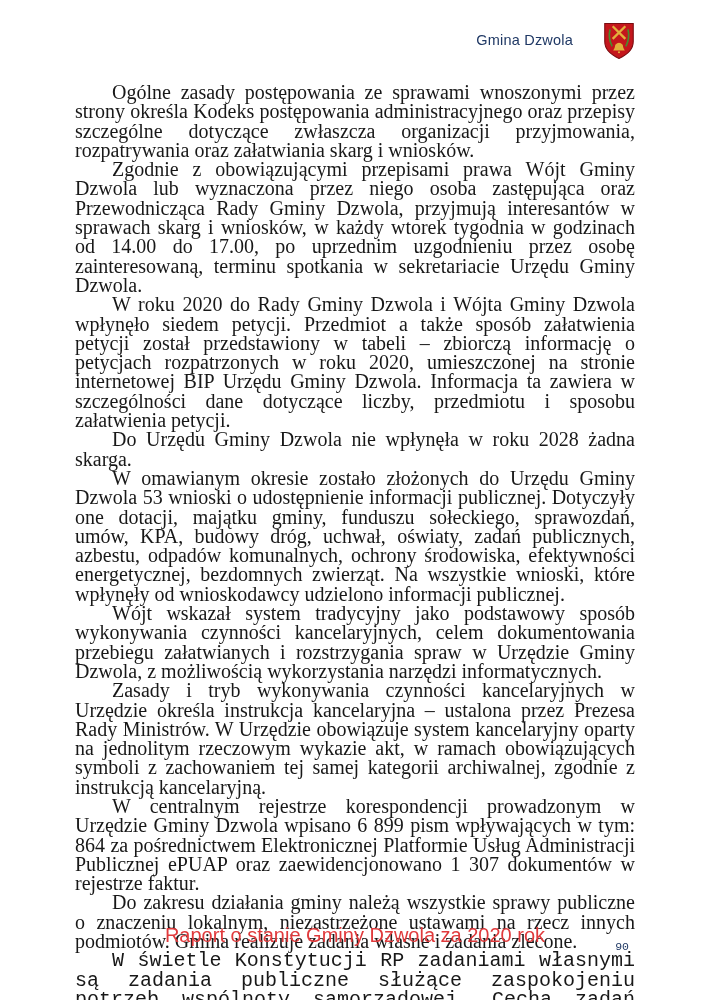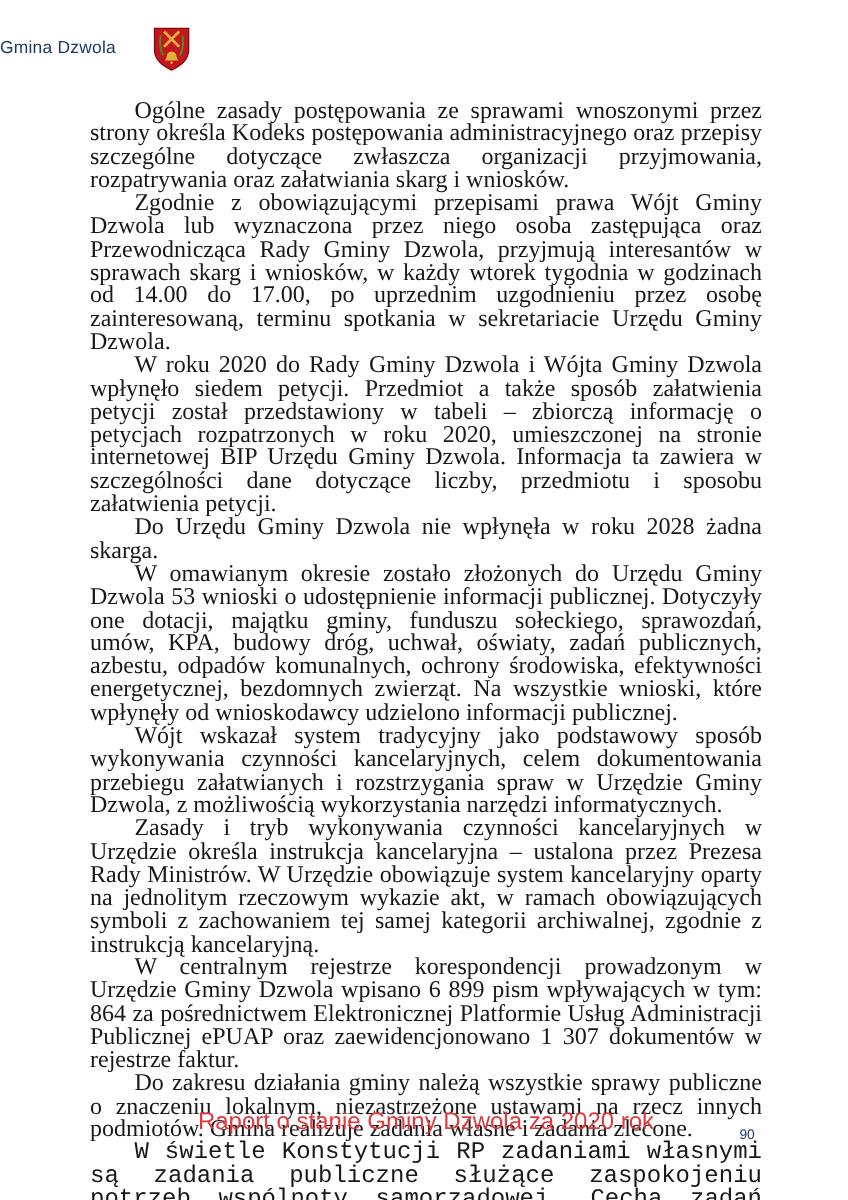"Gmina Dzwola" .header { justify-content: flex-start -> flex-end }
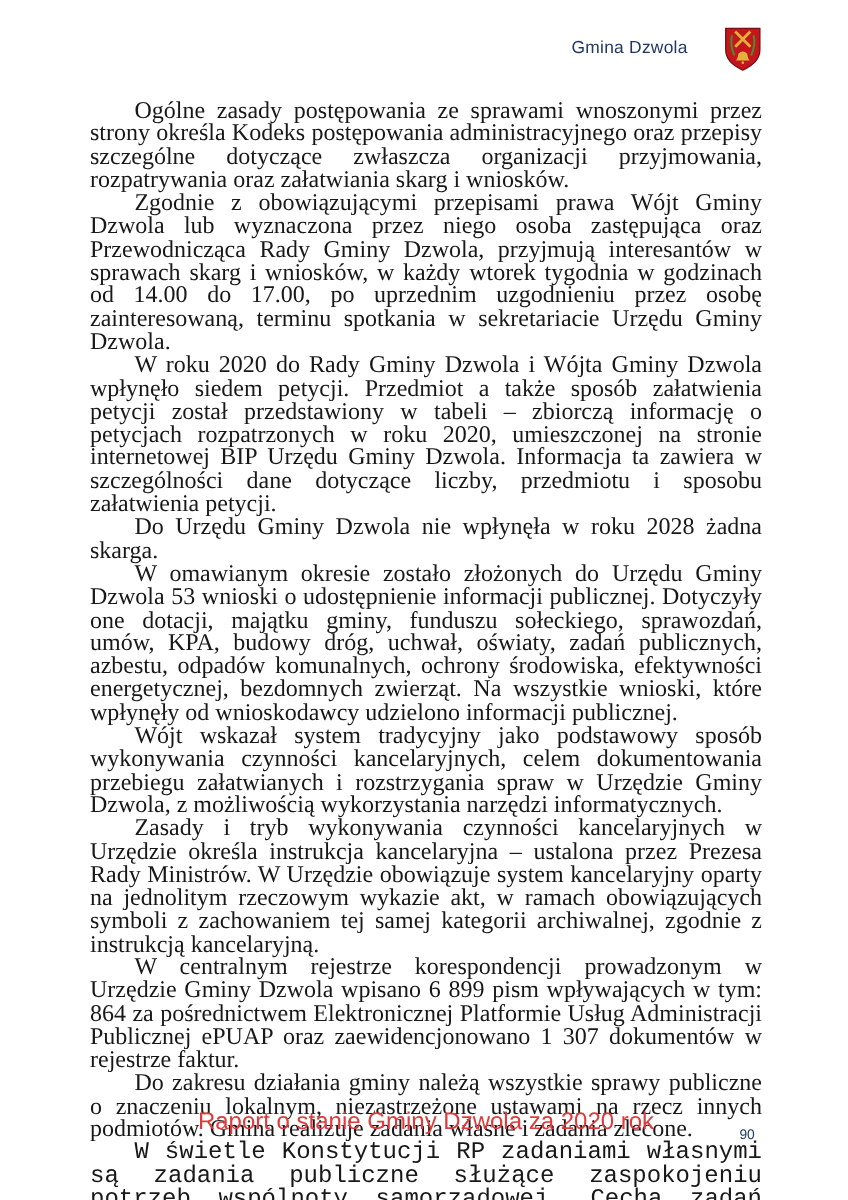"90" .page-number { font-family: Liberation Sans, sans-serif -> Liberation Mono, monospace }
